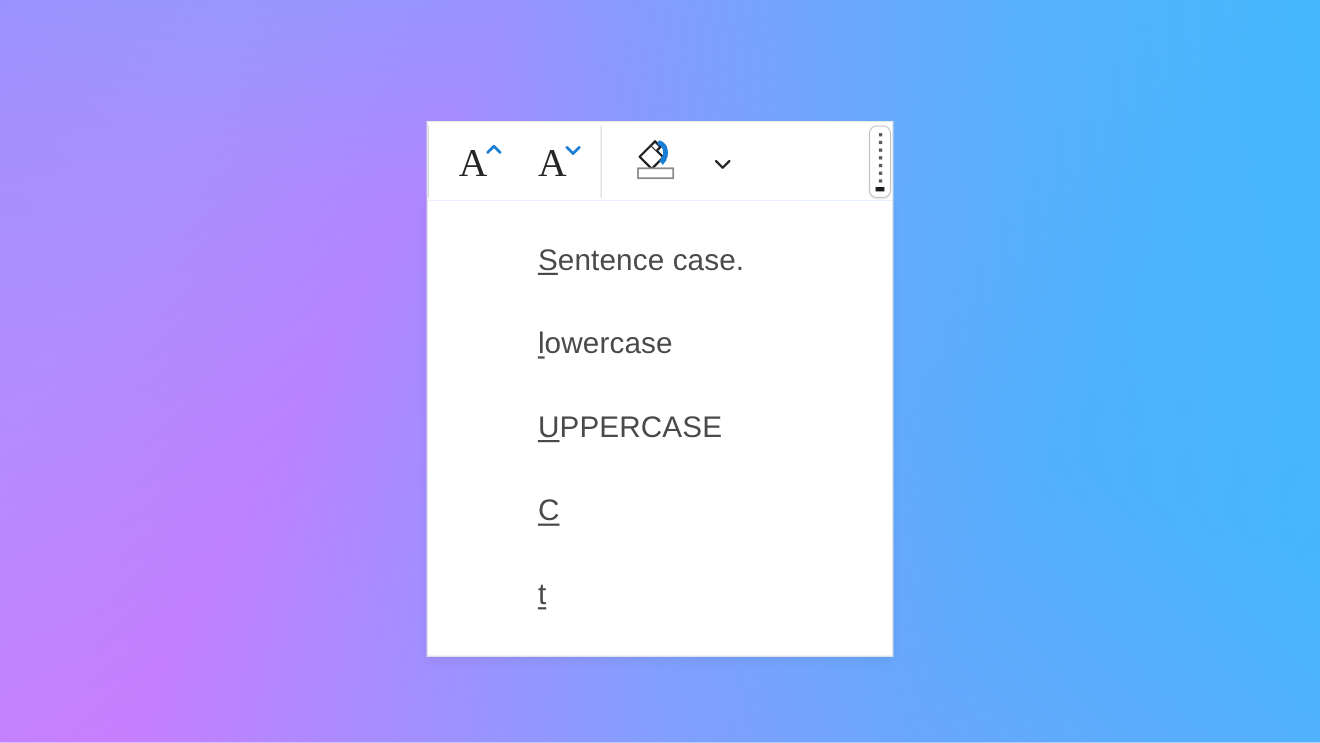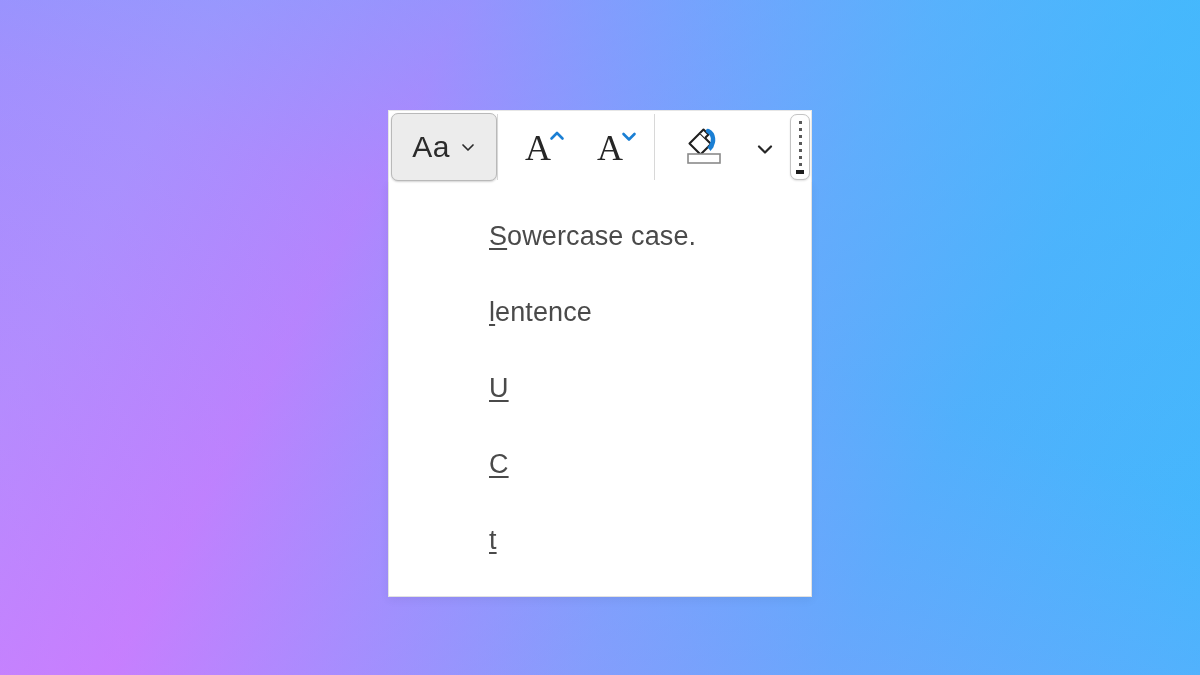"Aa" div.tb-group { html: <div> <div> <span>Aa</span> <span> <svg> <path></path> </svg> </span> </div> </div> -> none }
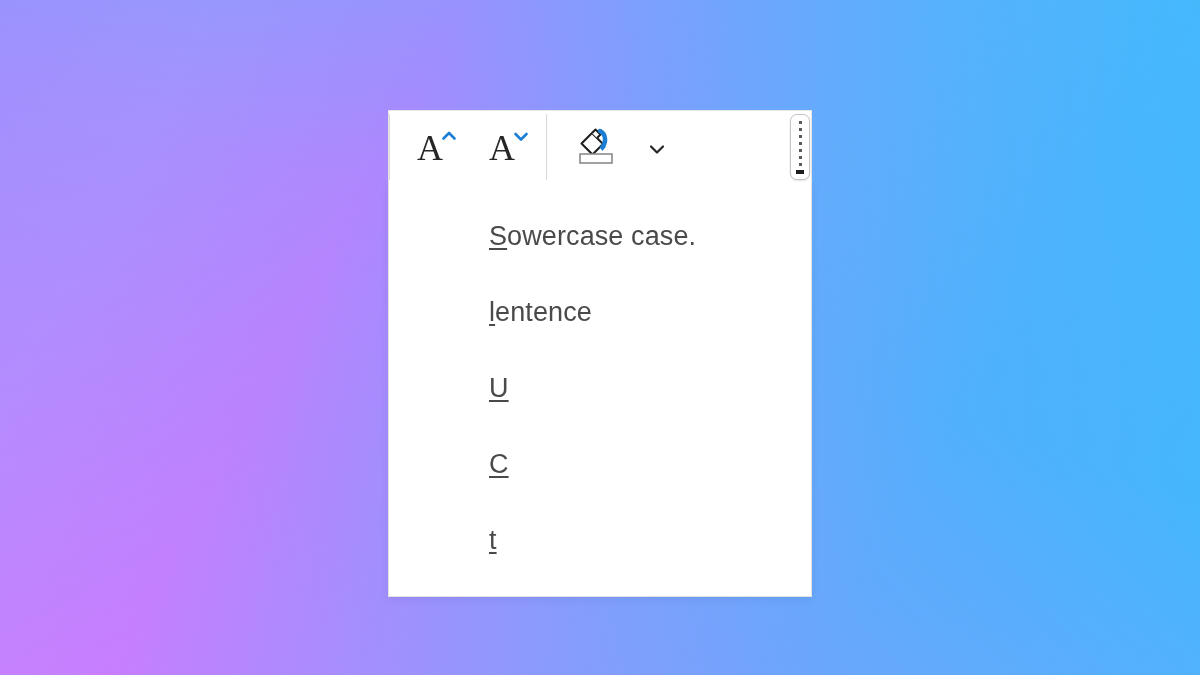"owercase case." span { text: owercase -> entence }
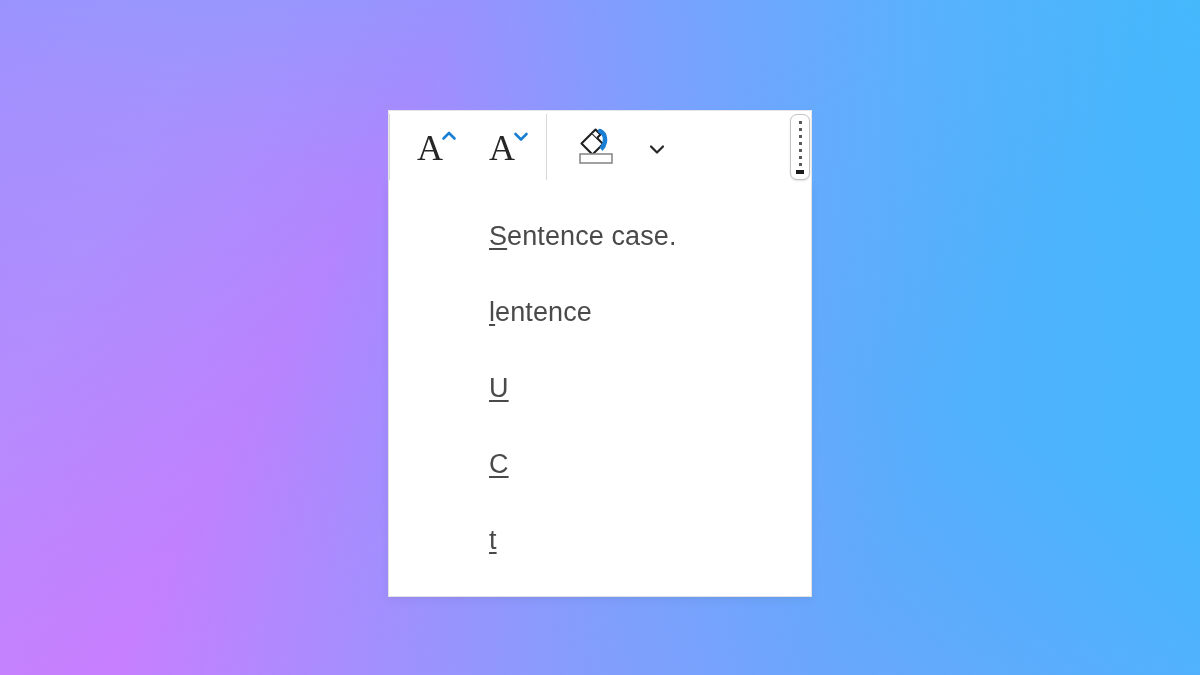"entence" span { text: entence -> owercase }
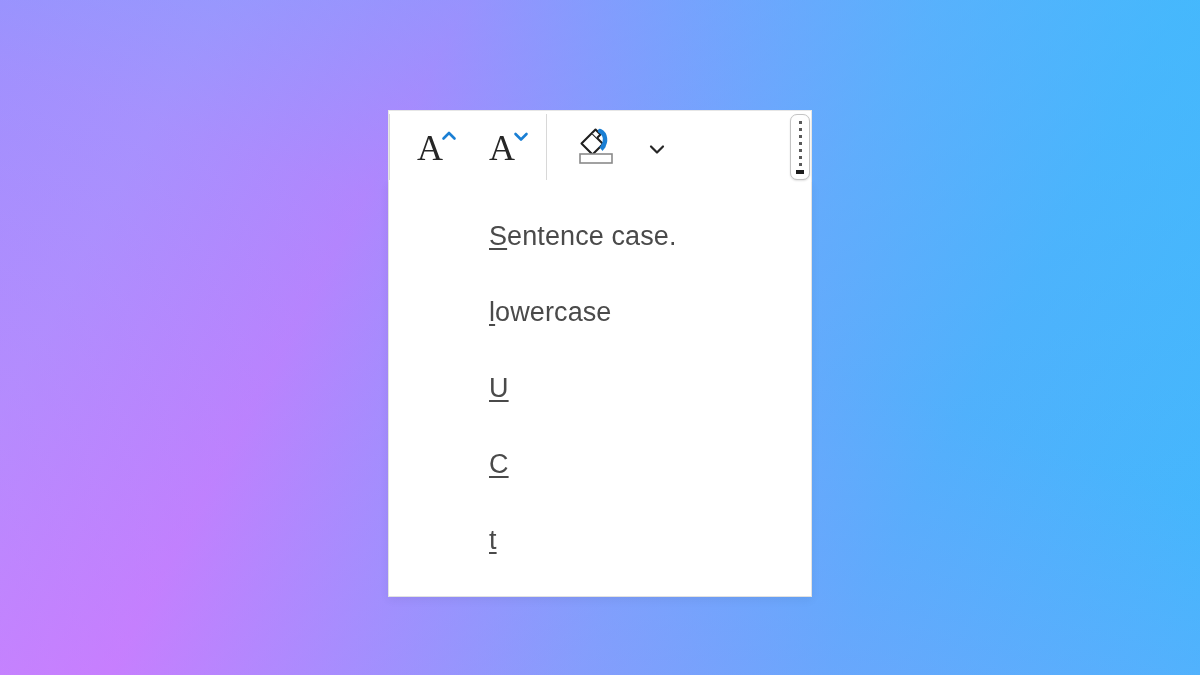"PPERCASE" span { html: none -> <span>PPERCASE</span> }
